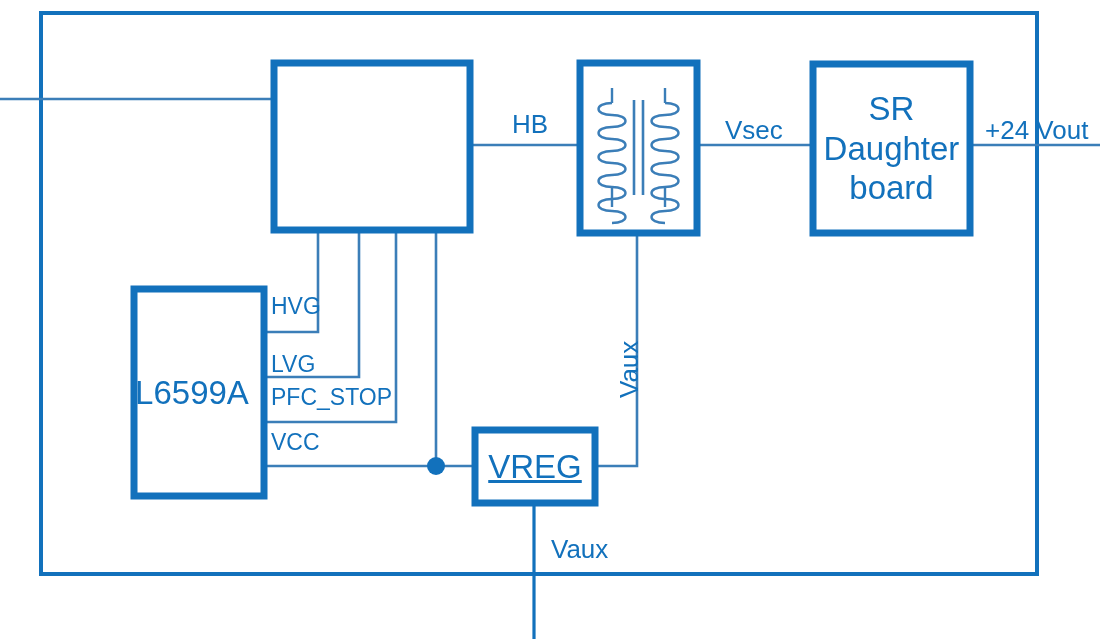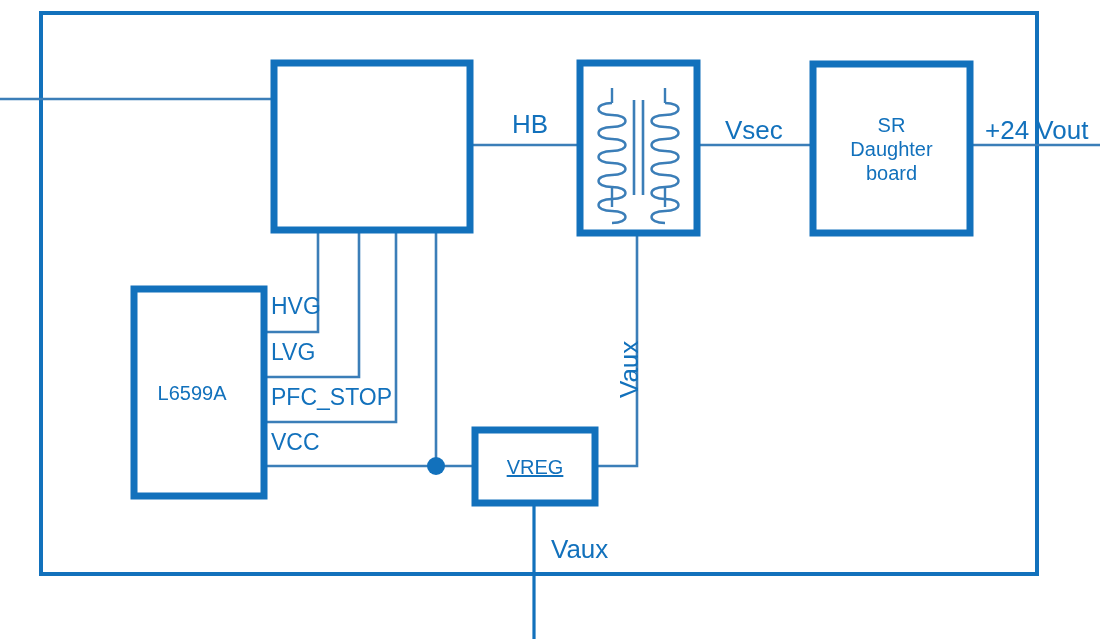"SR" .blocktext { font-size: 20px -> 33px }
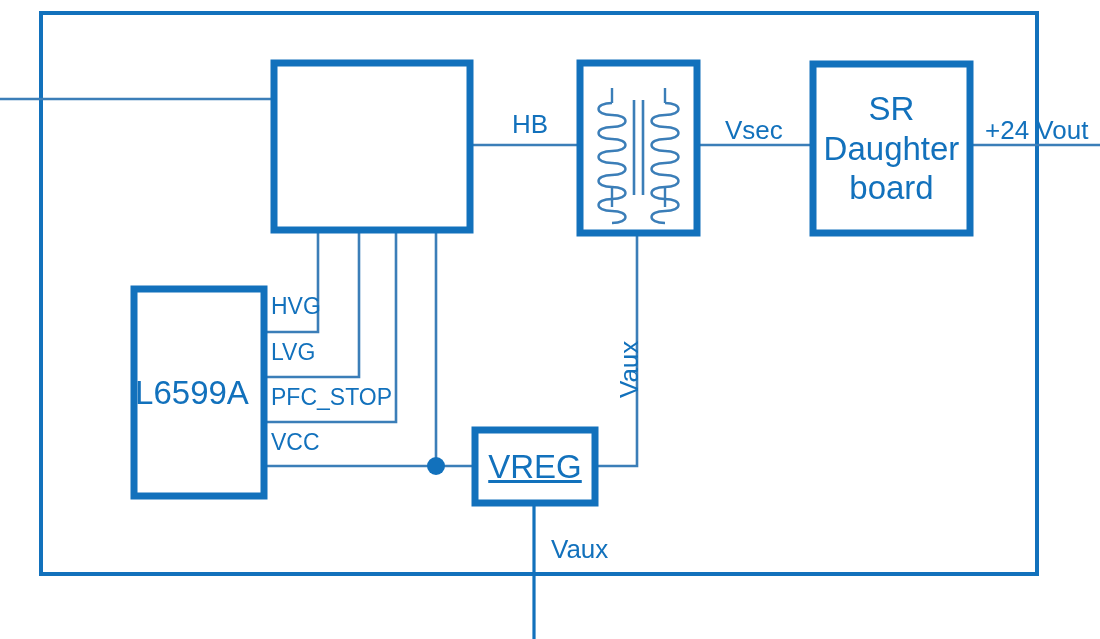"LVG" div.lbl { top: 340px -> 352px }
